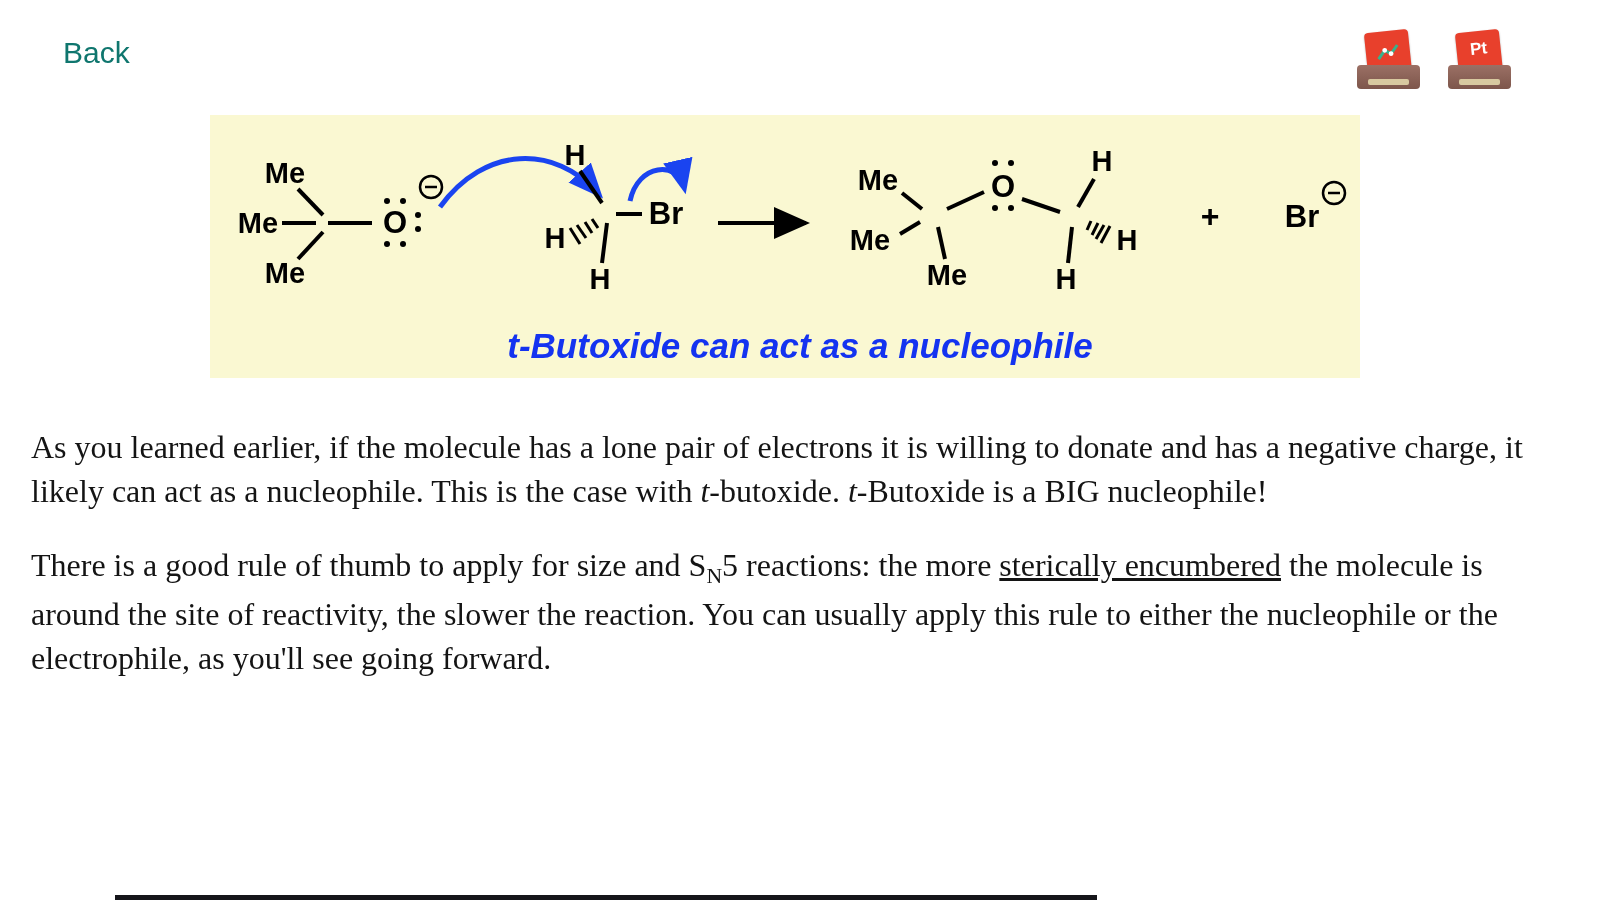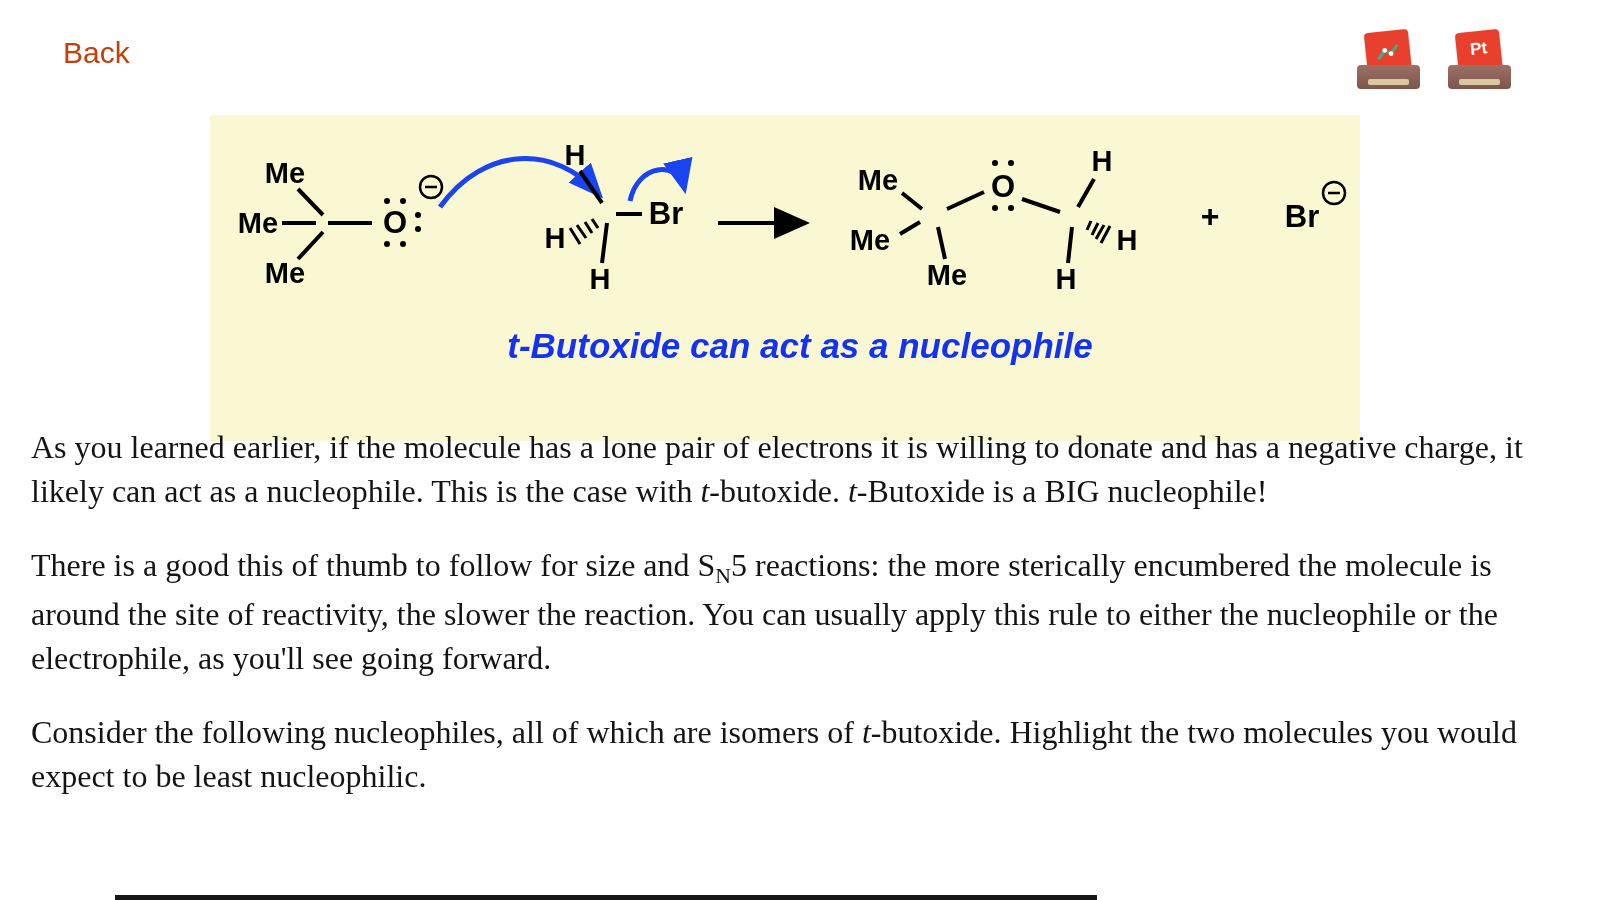"Back" .back { color: #c2410c -> #0f766e }
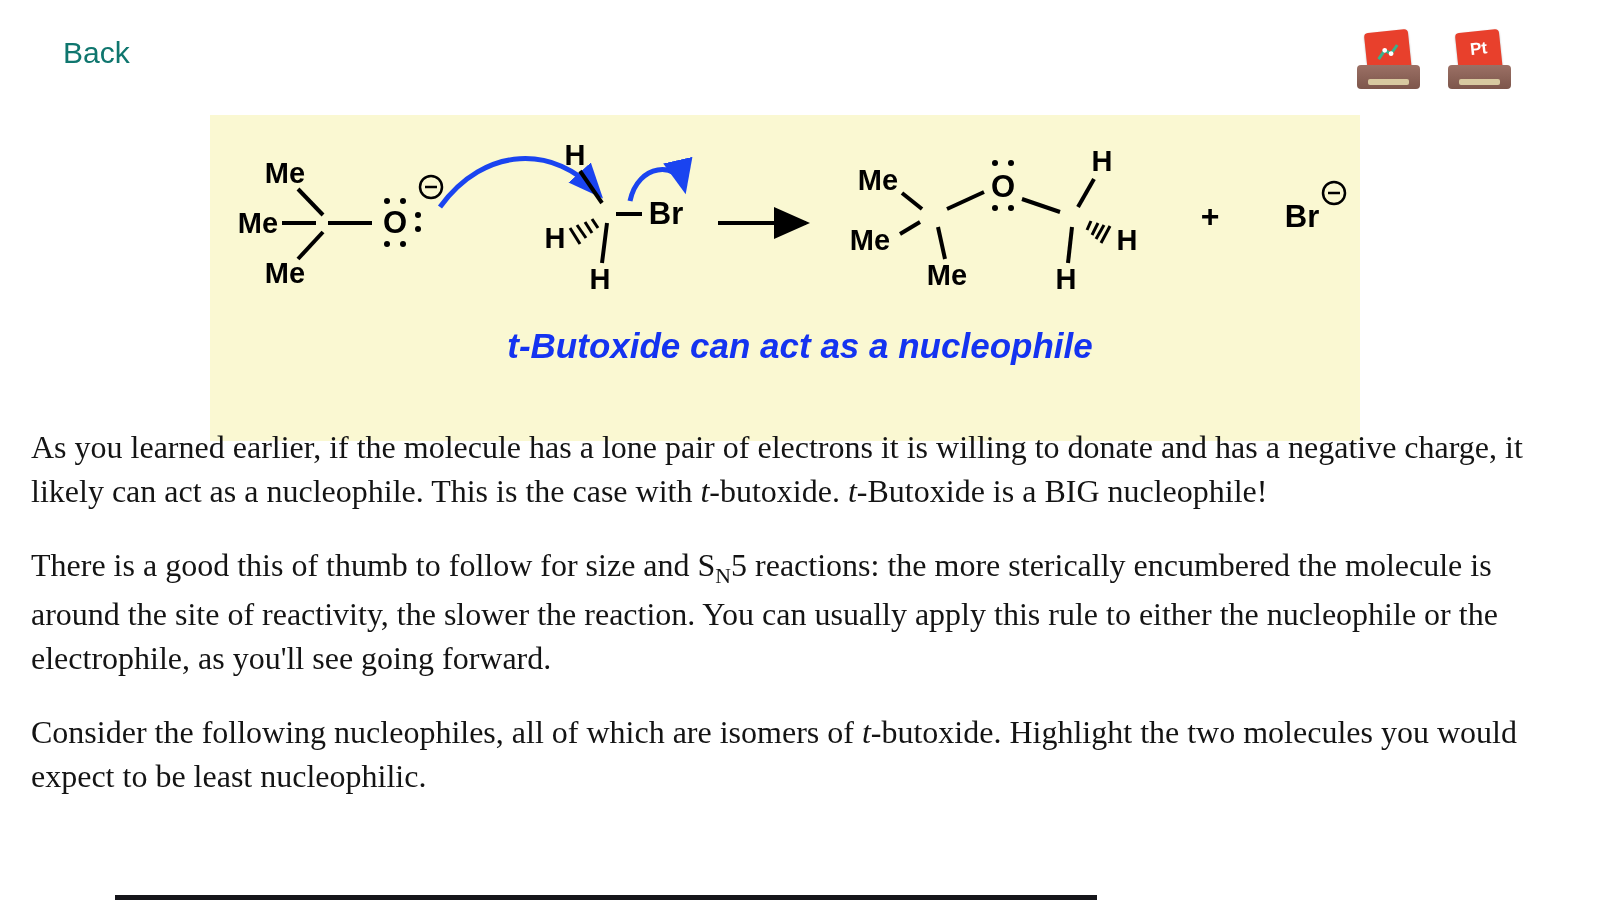"Me" .scheme-panel { height: 326px -> 263px }
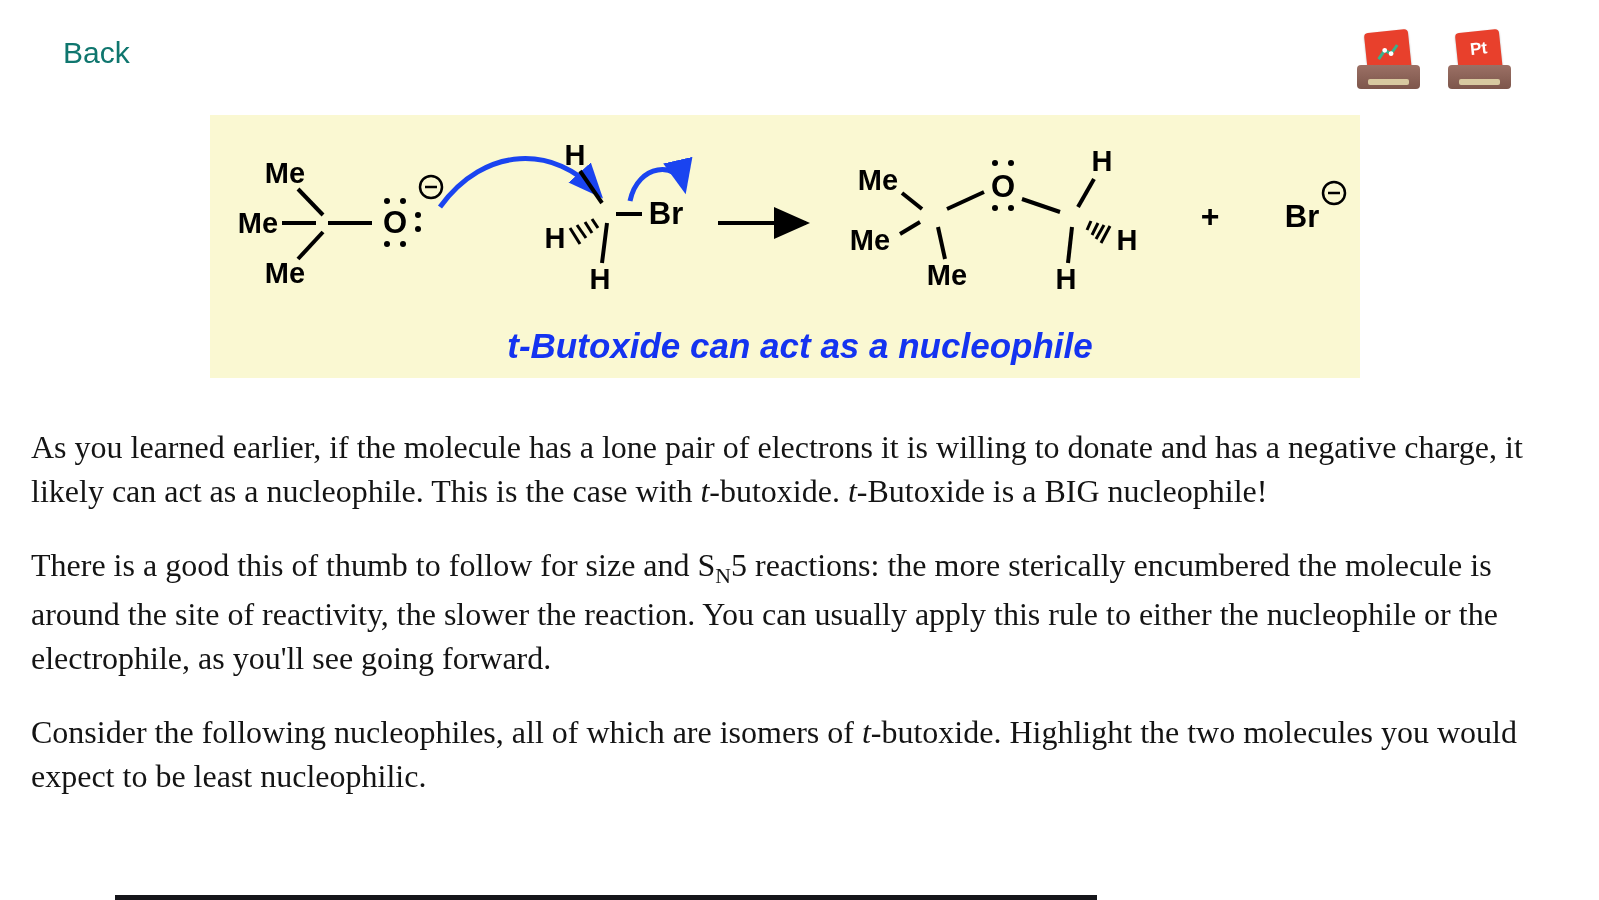"There is a good this" span { text: this of thumb to follow -> rule of thumb to apply }
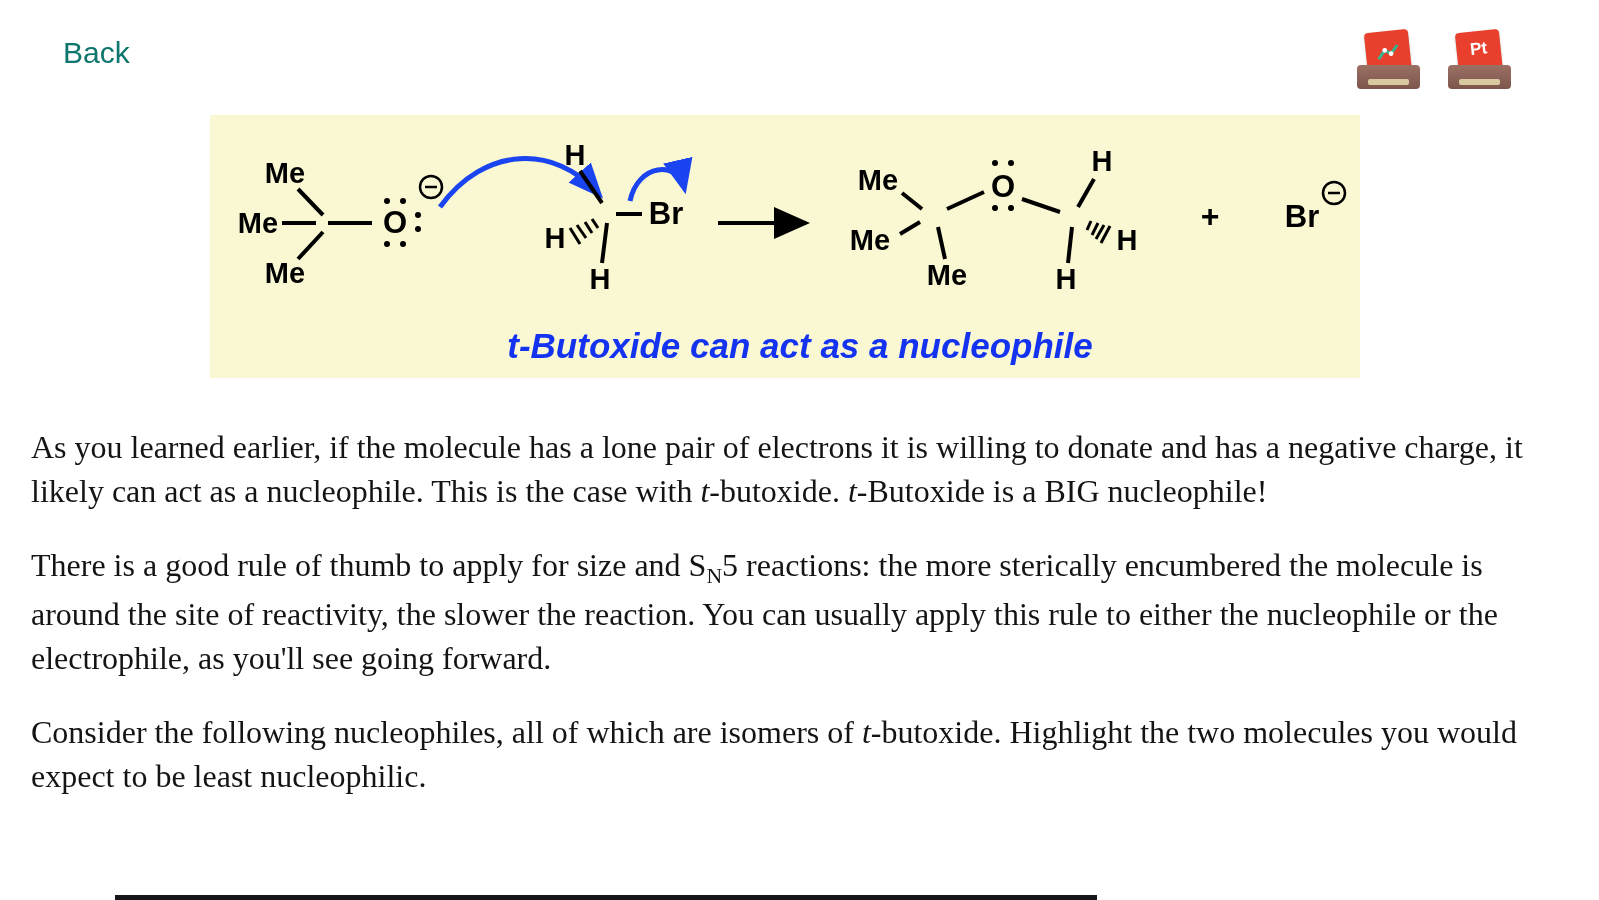"sterically encumbered" .un { text-decoration: none -> underline }
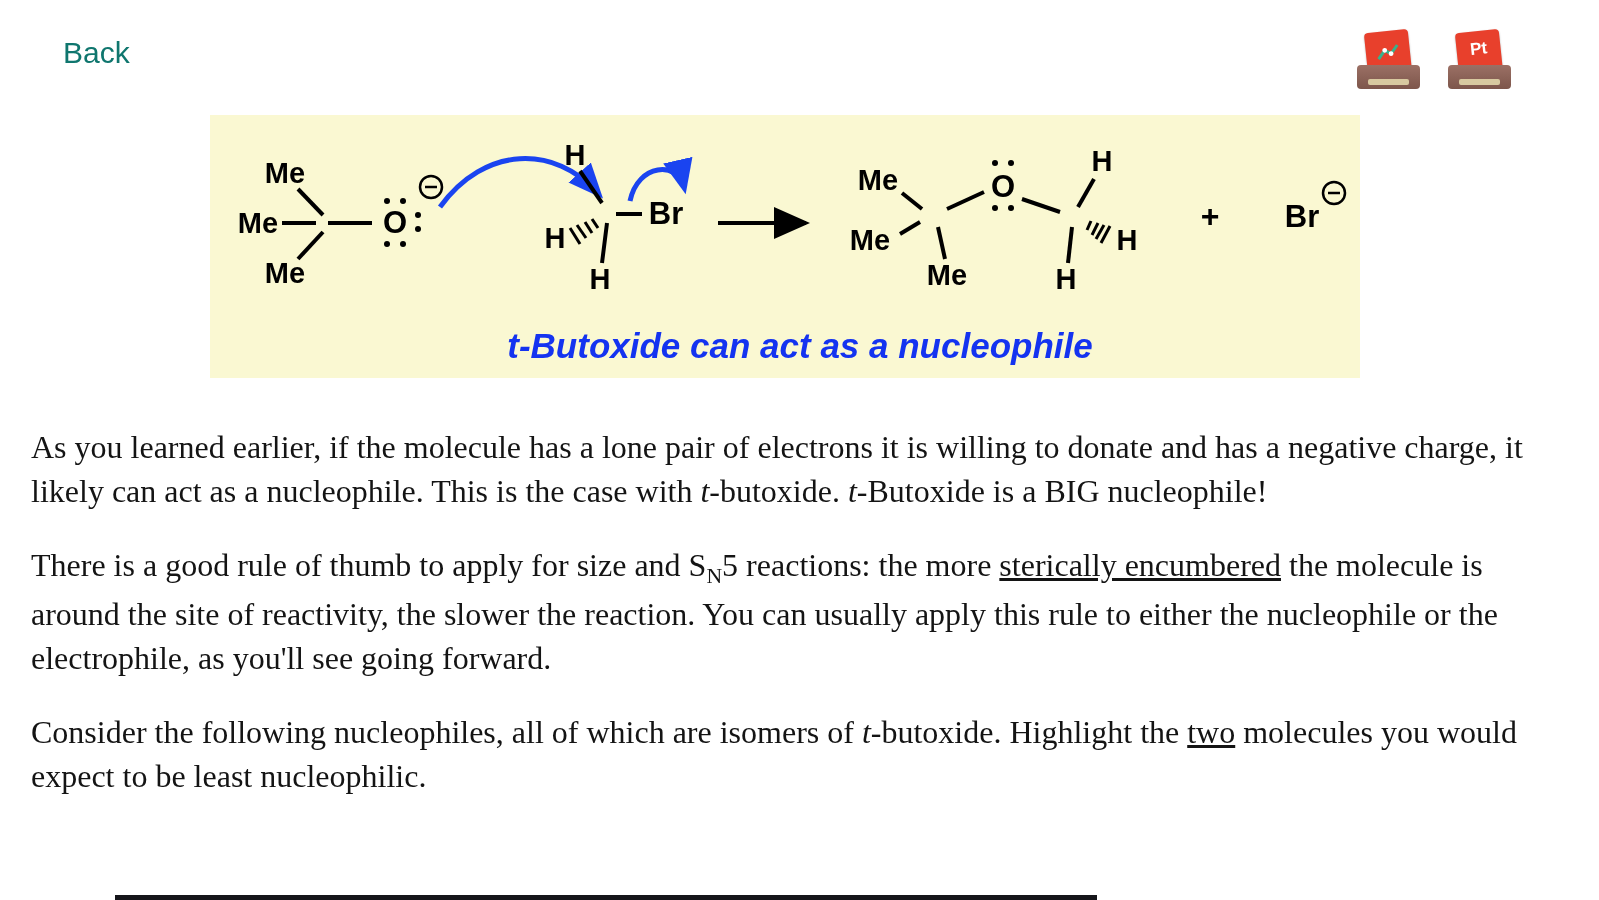"Consider the following nucleophiles, all" p { html: <p><span>Consider the following nucleophiles, all of which are isomers of </span><span>t</span><span>-butoxide. Highlight the </span><span>two</span><span> molecules you would expect to be least nucleophilic.</span></p> -> none }
